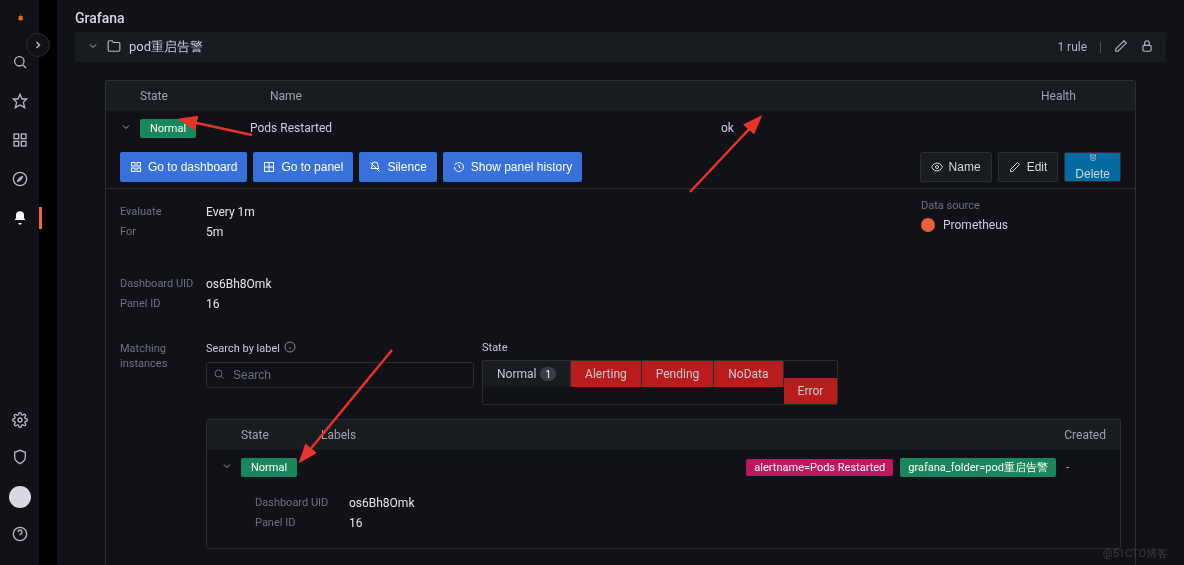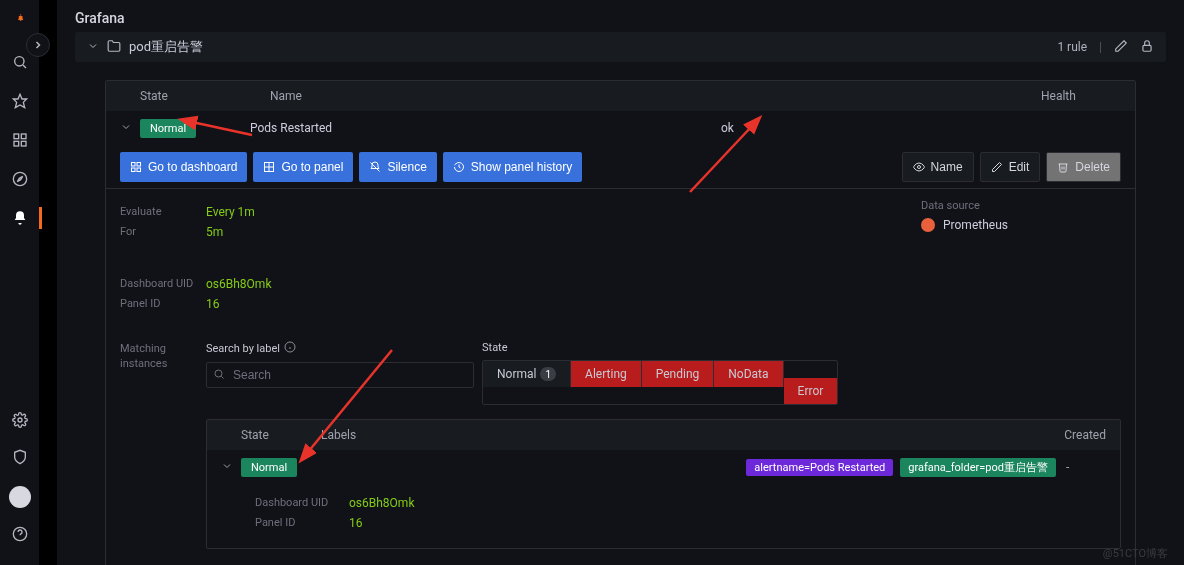"Delete" .btn-red { background: #737373 -> #0369a1; flex-direction: none -> column }
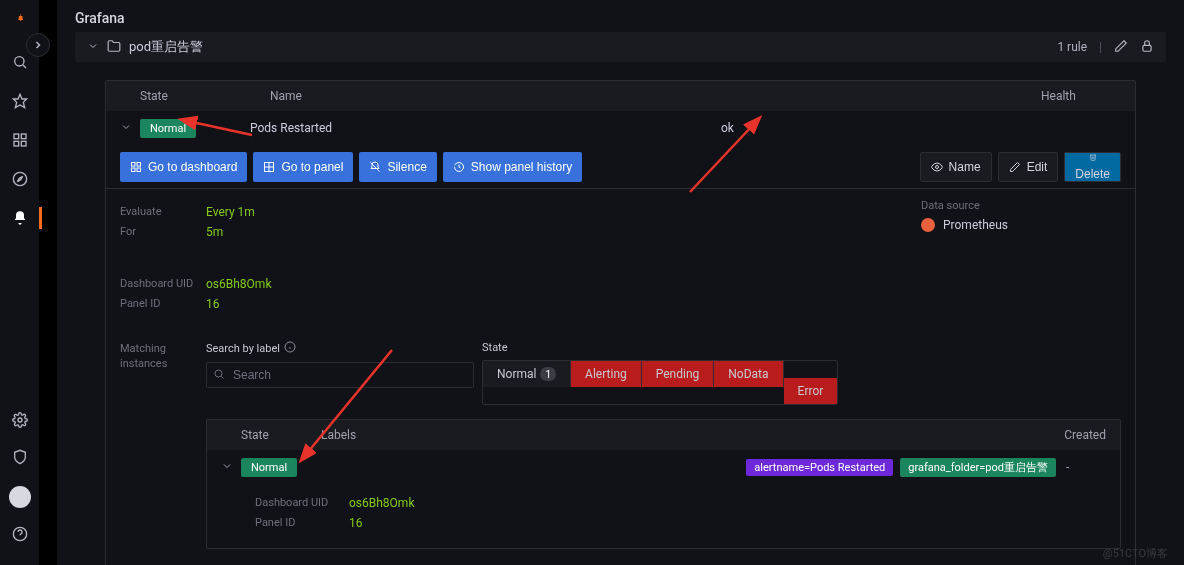"Every 1m" .kv .v { color: #84cc16 -> #e5e5e5 }
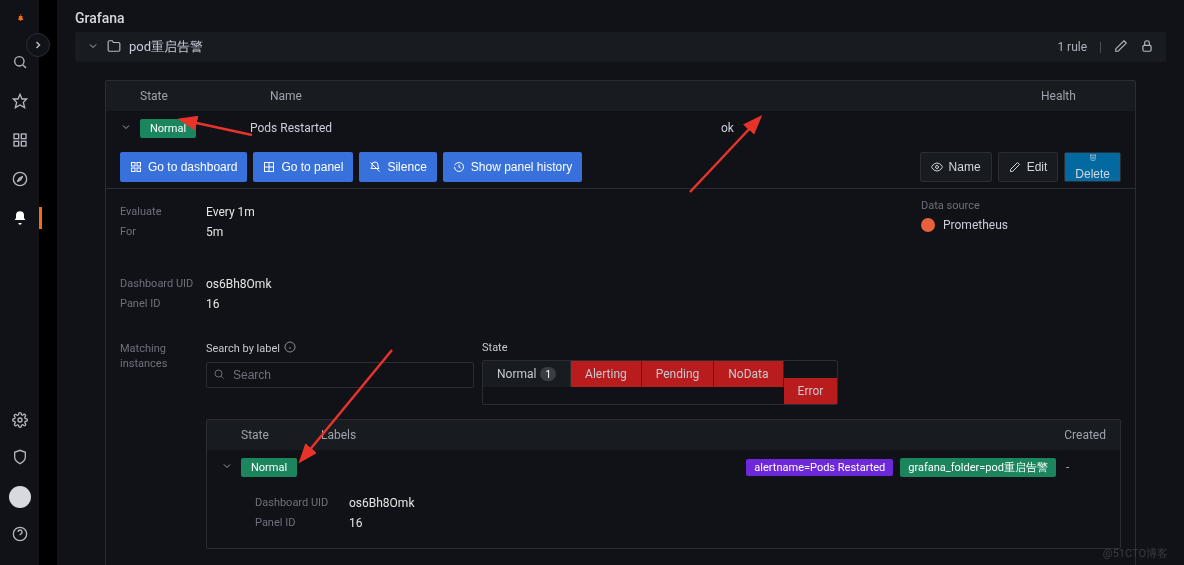"alertname=Pods Restarted" .lp-purple { background: #6d28d9 -> #be185d }
